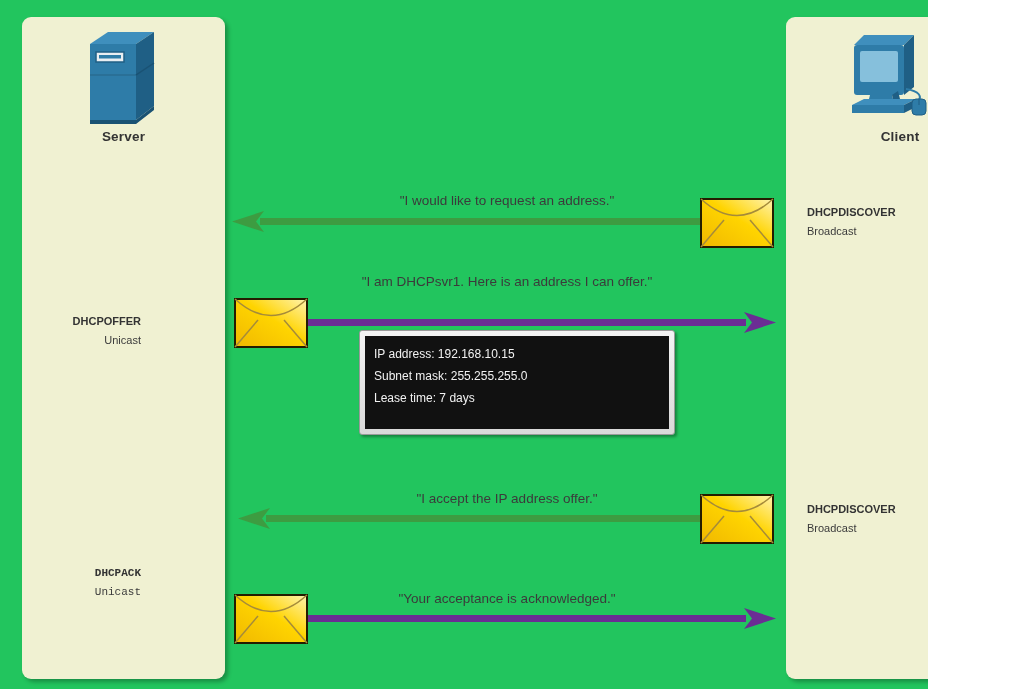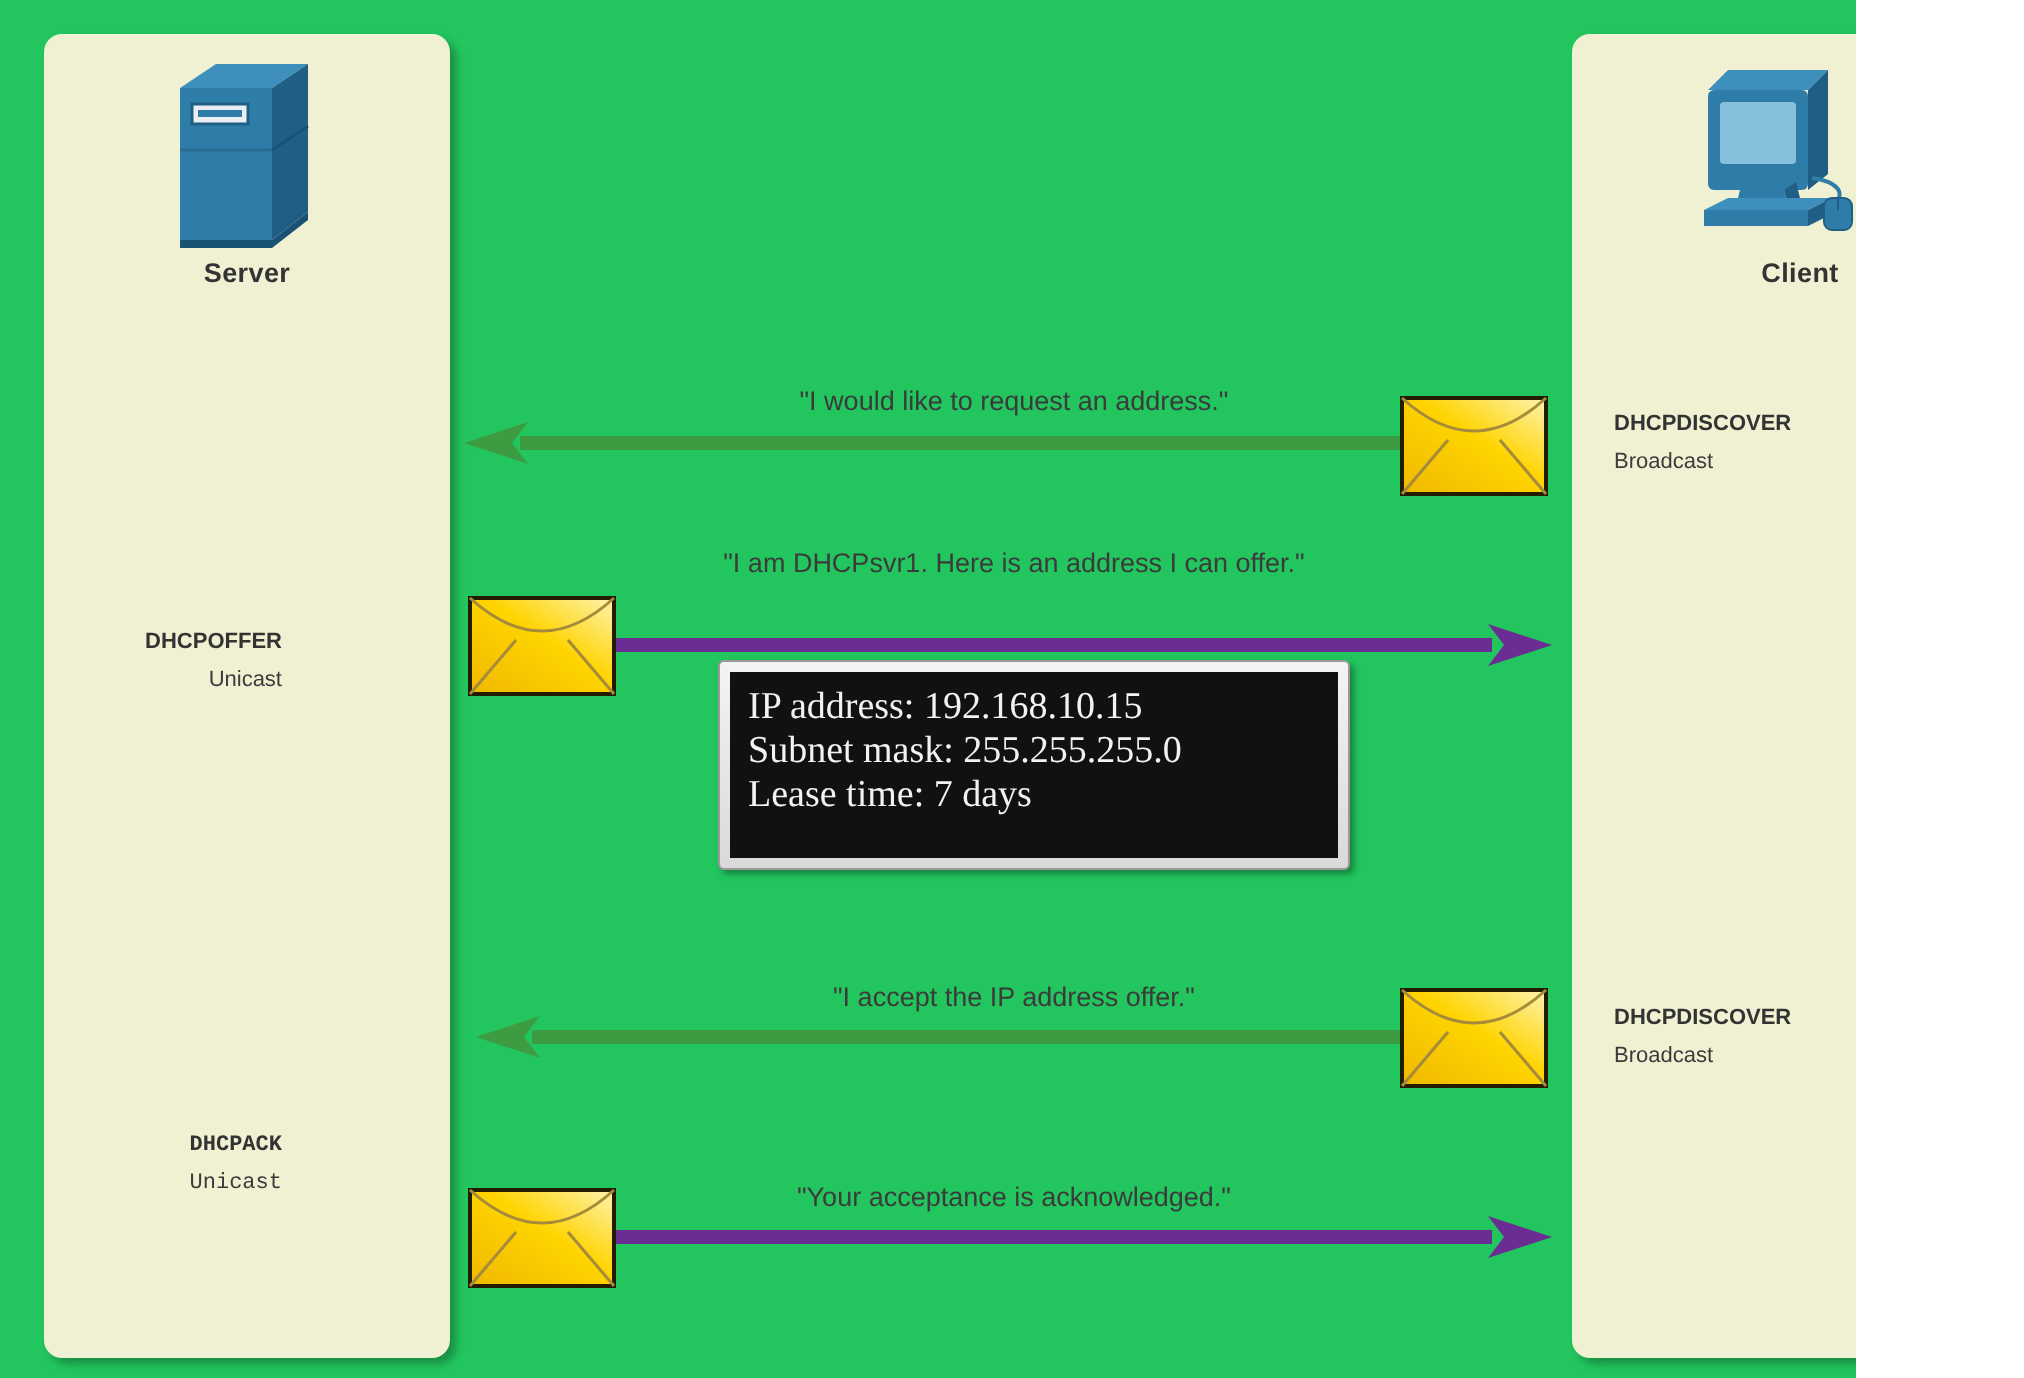"IP address: 192.168.10.15" .term-line { font-family: Liberation Serif, serif -> Liberation Sans, sans-serif; font-size: 19px -> 12px }
